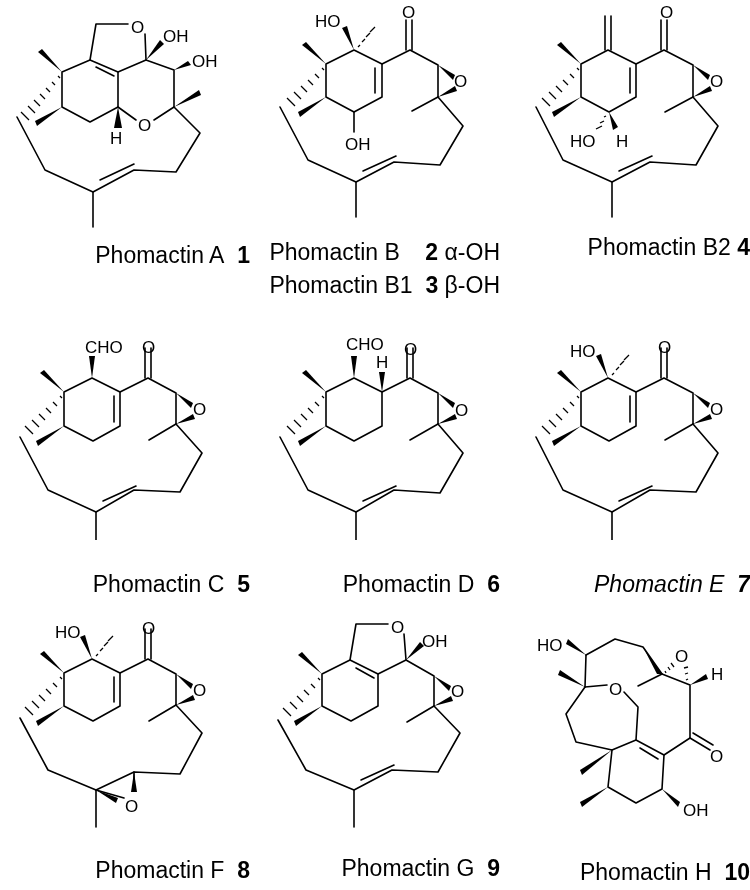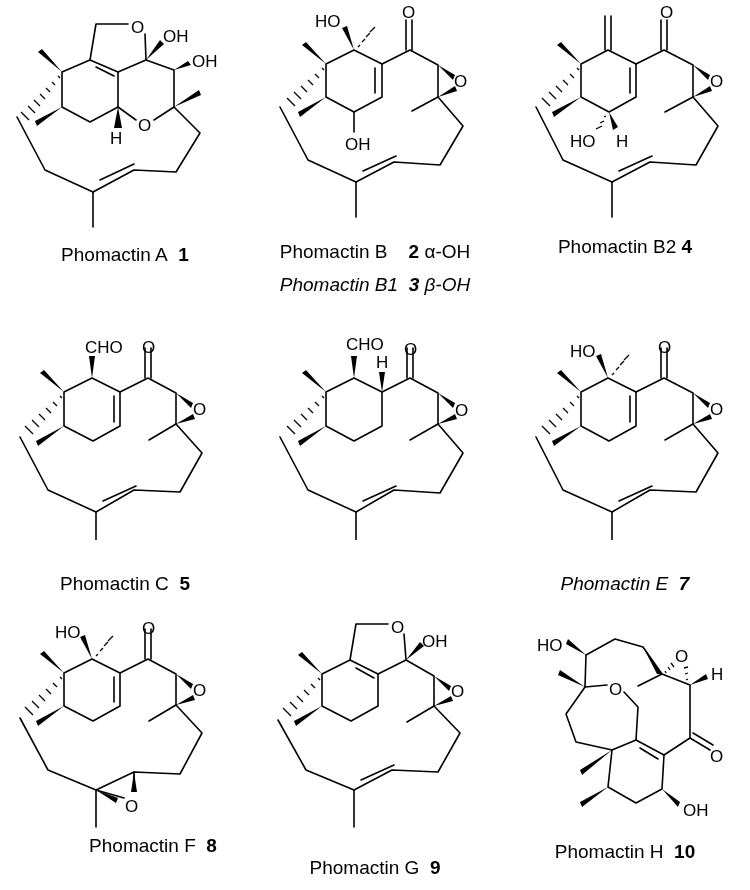"Phomactin A 1" .caption { font-size: 19px -> 23px; text-align: center -> right }
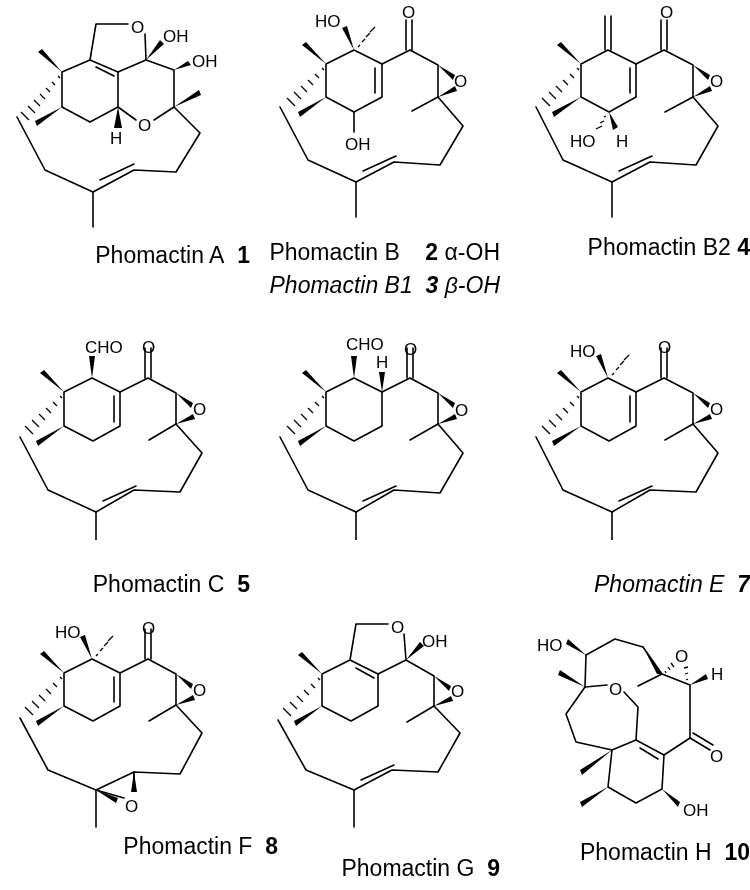"Phomactin B1 3 β-OH" div.caption { font-style: italic -> none }
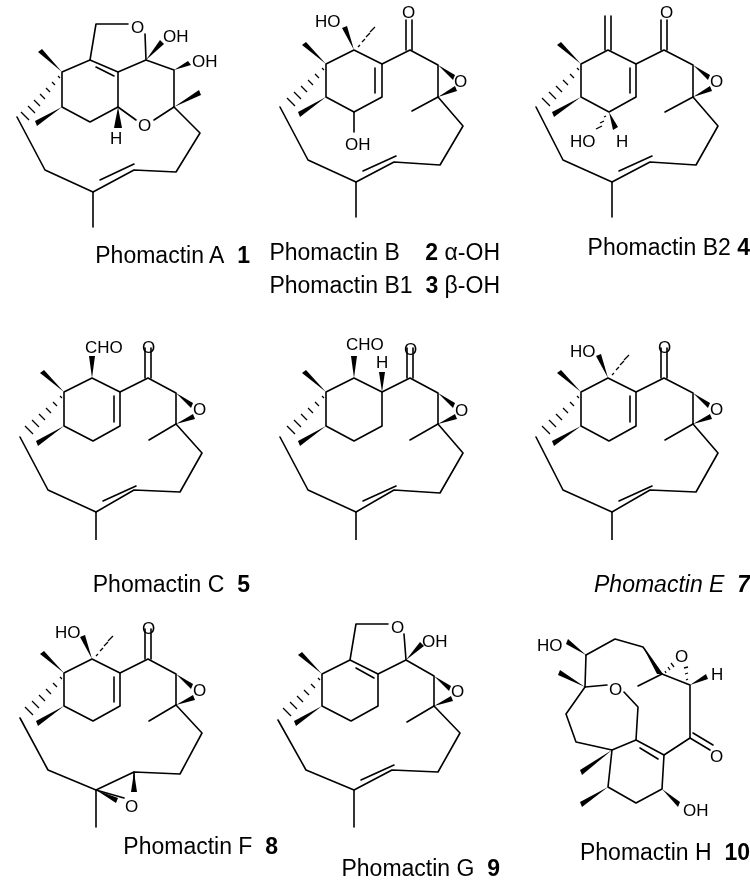"Phomactin D 6" div.caption { html: none -> <div> <span>Phomactin D</span>&nbsp; <span>6</span> </div> }
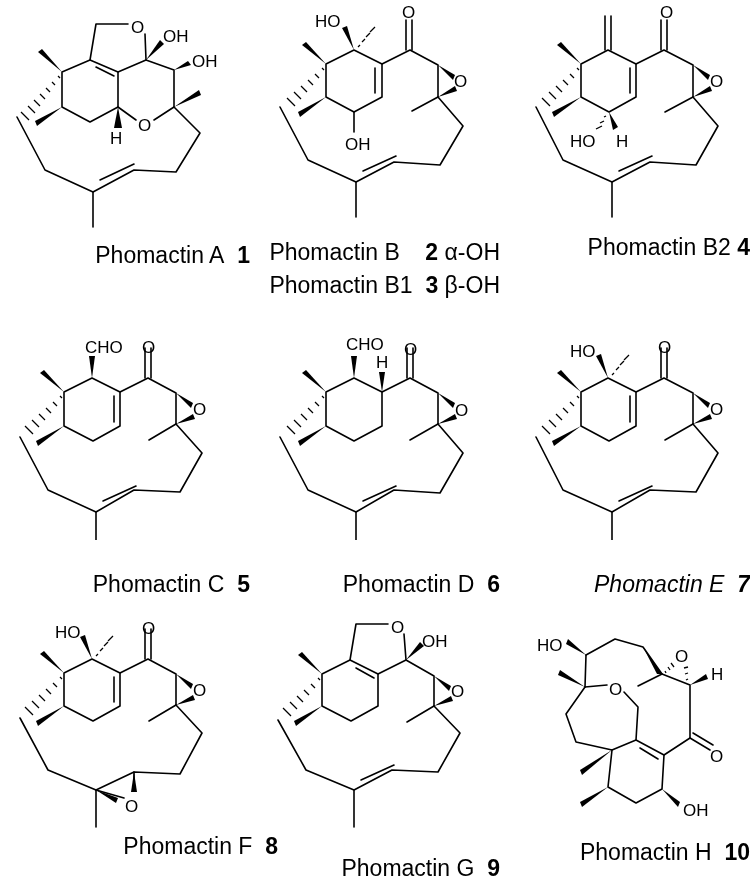"Phomactin F 8" div.caption { margin-left: 28px -> none; top: 246px -> 270px }
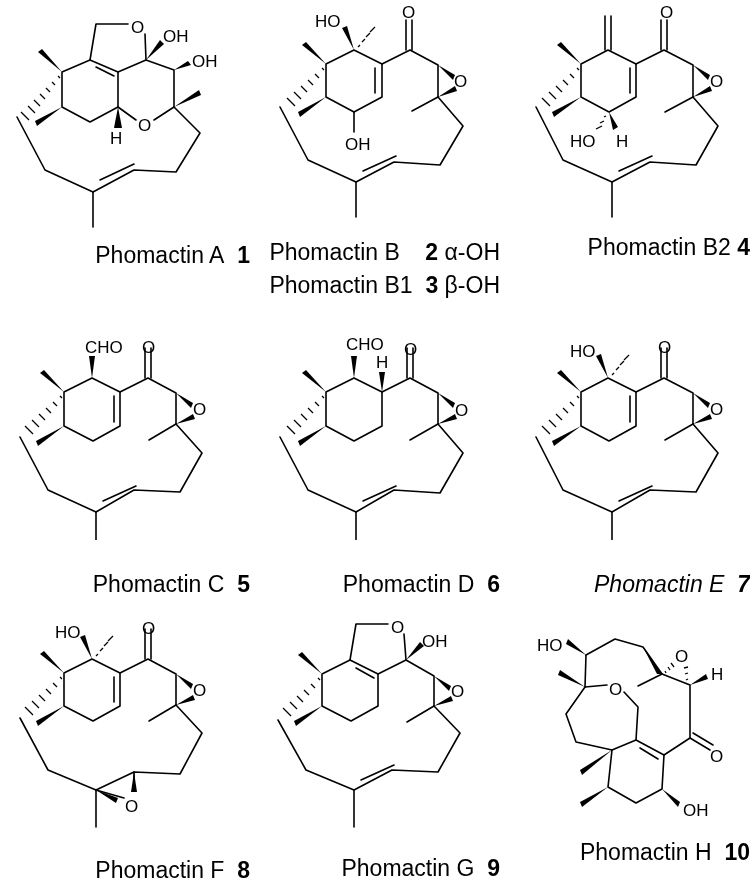"Phomactin H 10" div.caption { top: 252px -> 272px }
